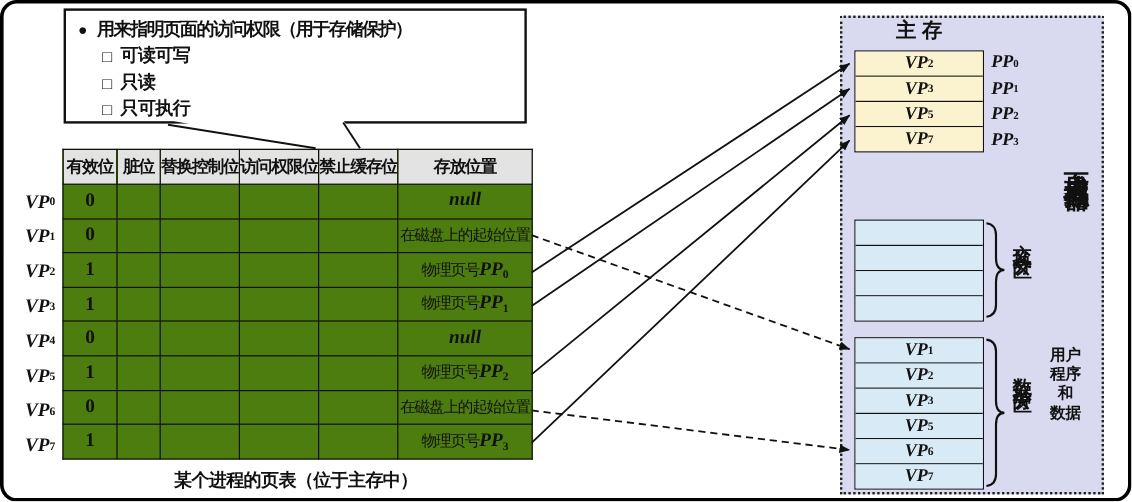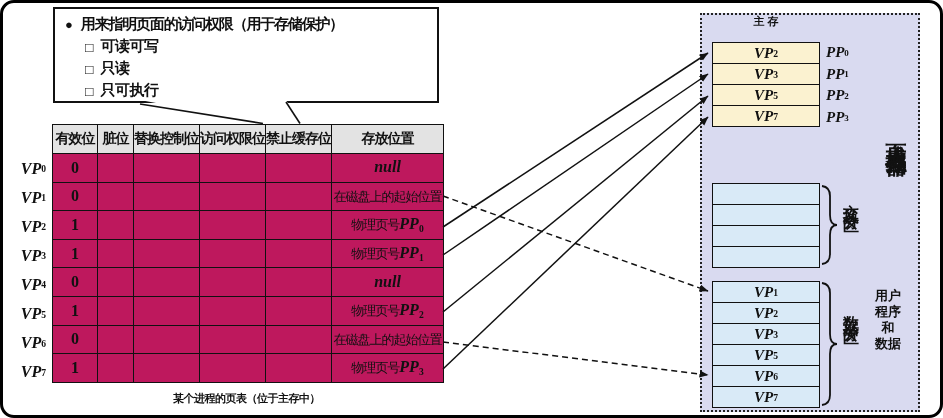"主 存" .mm-title { font-size: 11px -> 17px }
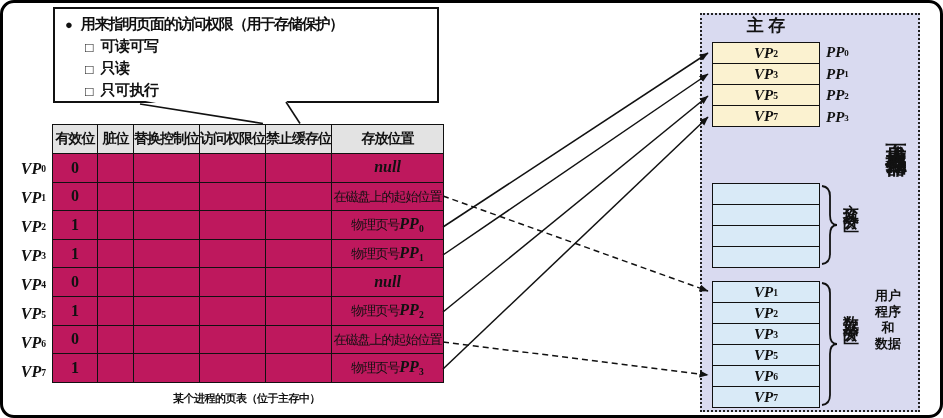"有效位" table.ptable { background: #be185d -> #4d7c0f }
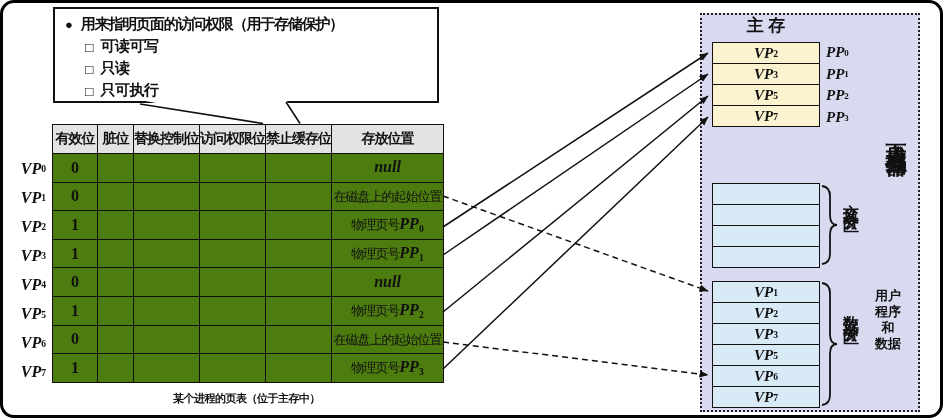"某个进程的页表（位于主存中）" .caption { font-size: 11px -> 15px }
